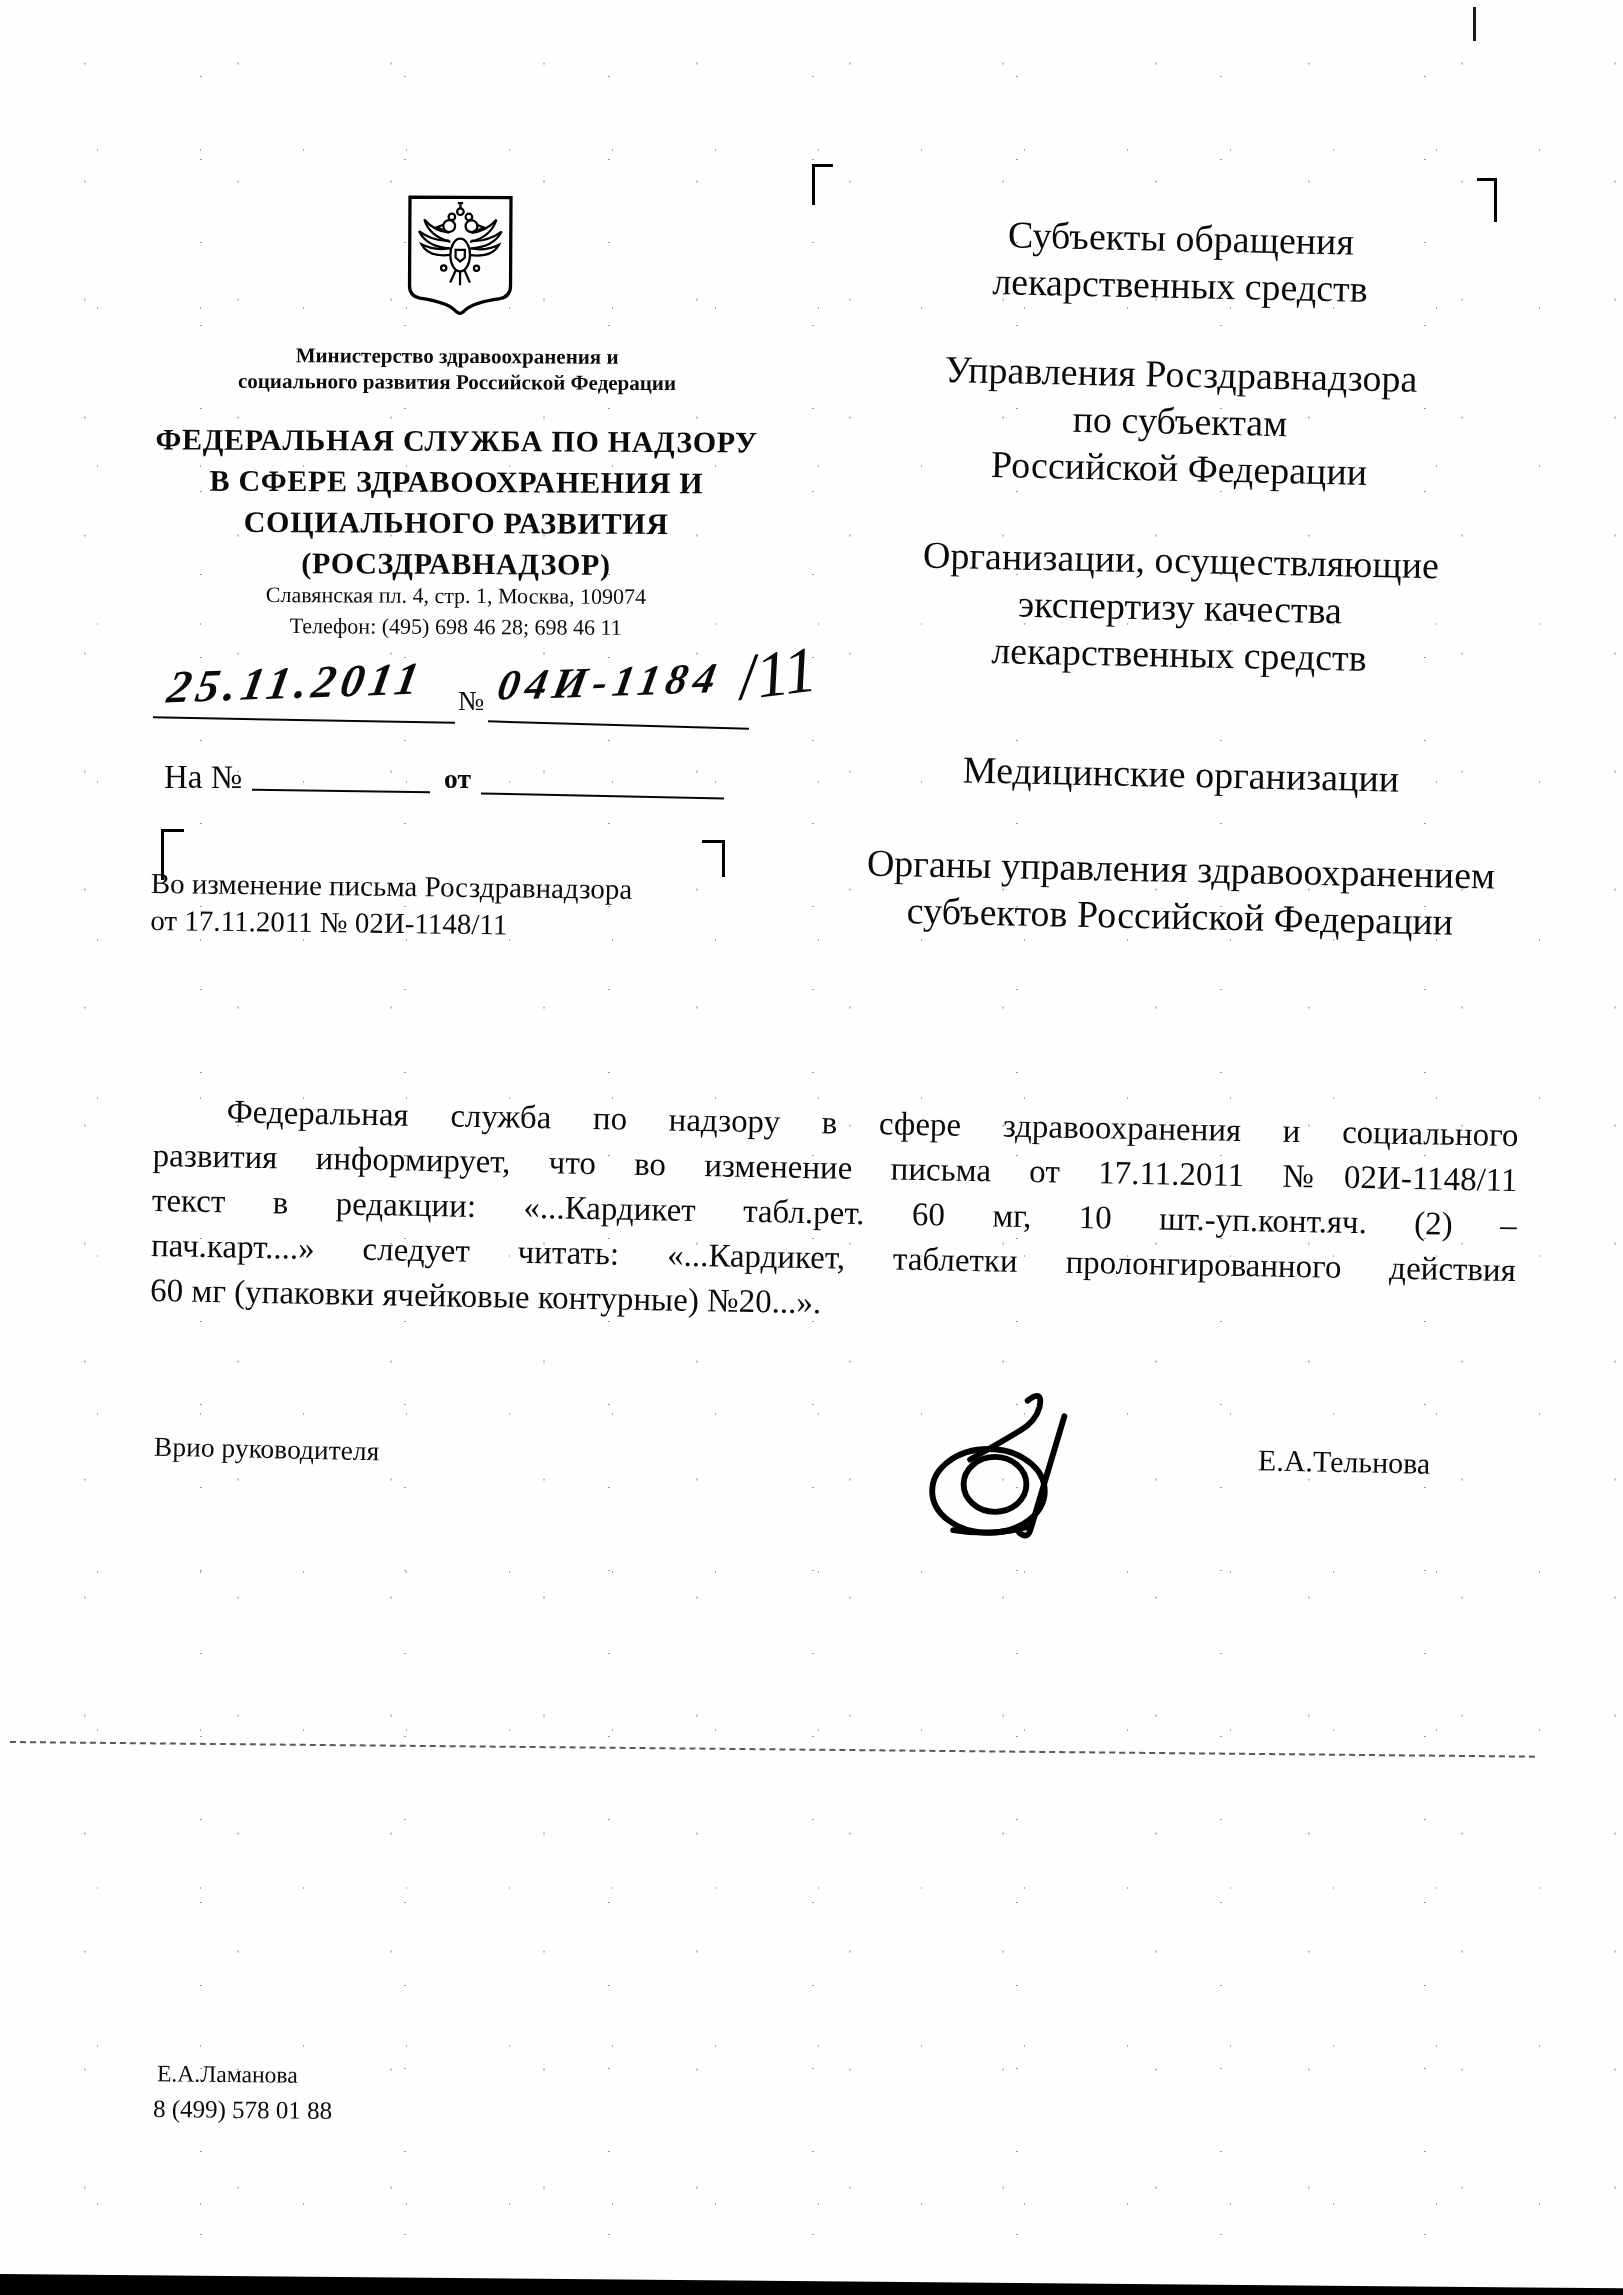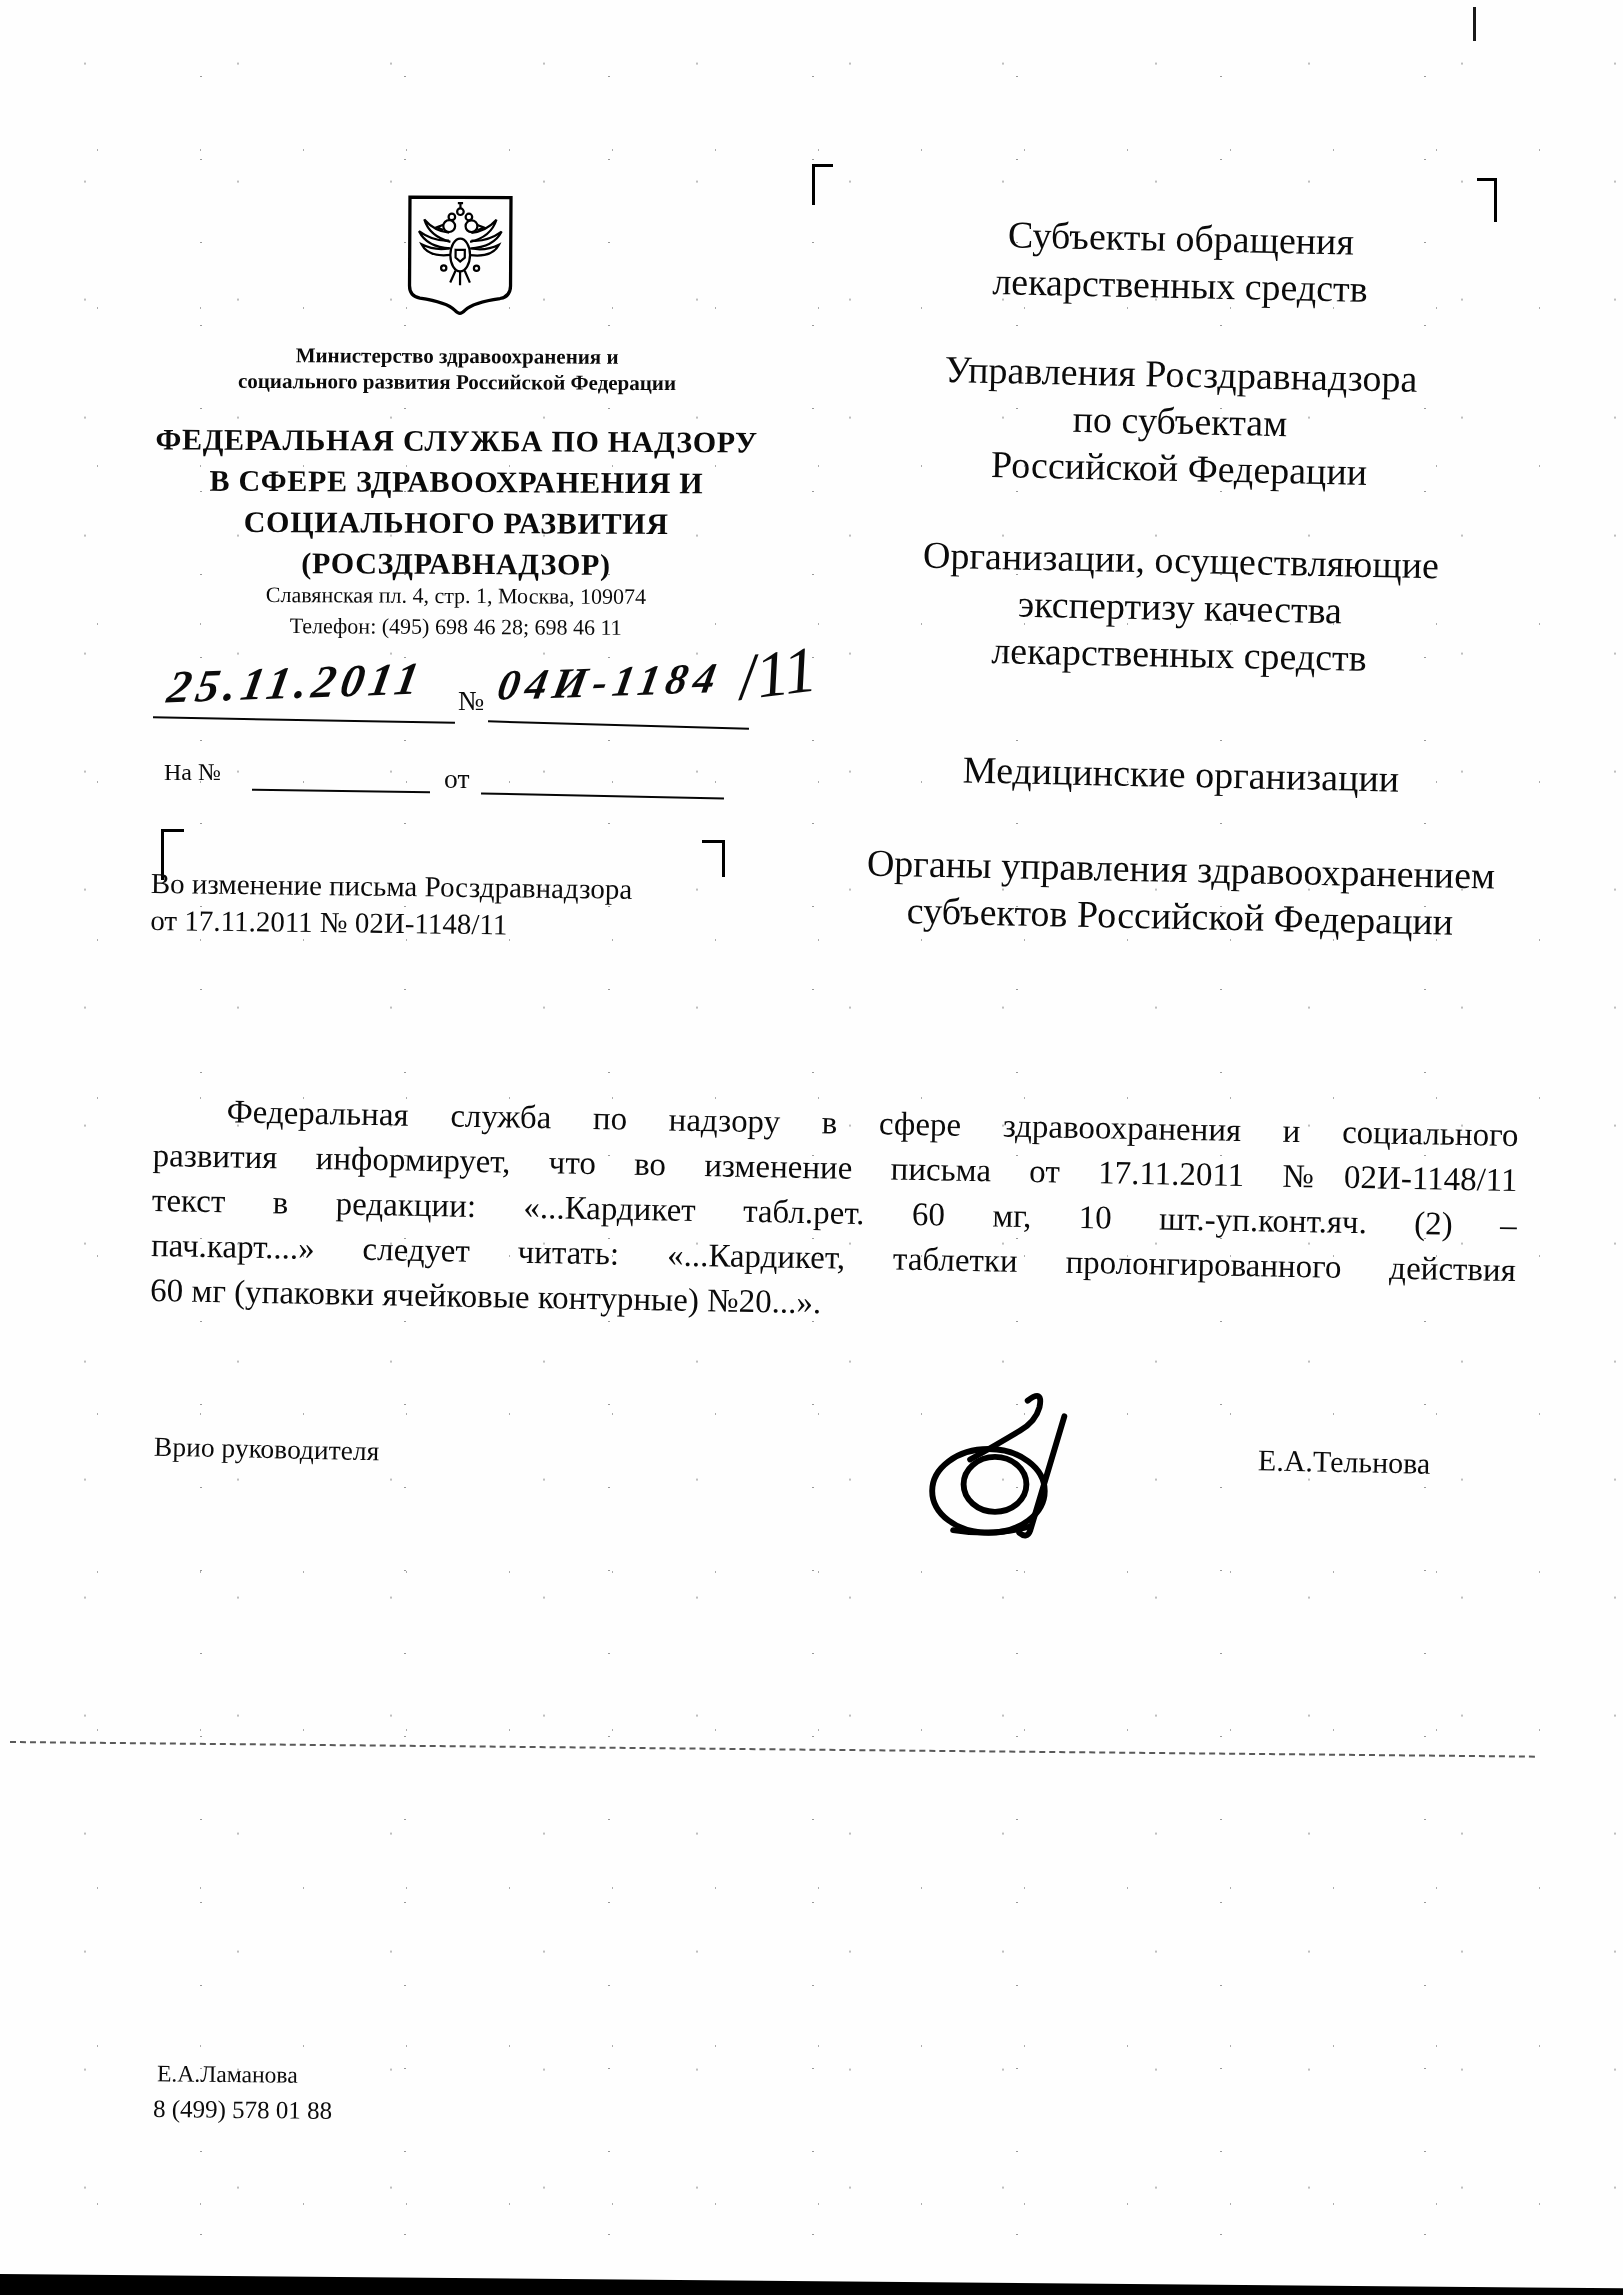"На №" .na-label { font-size: 24px -> 33px }
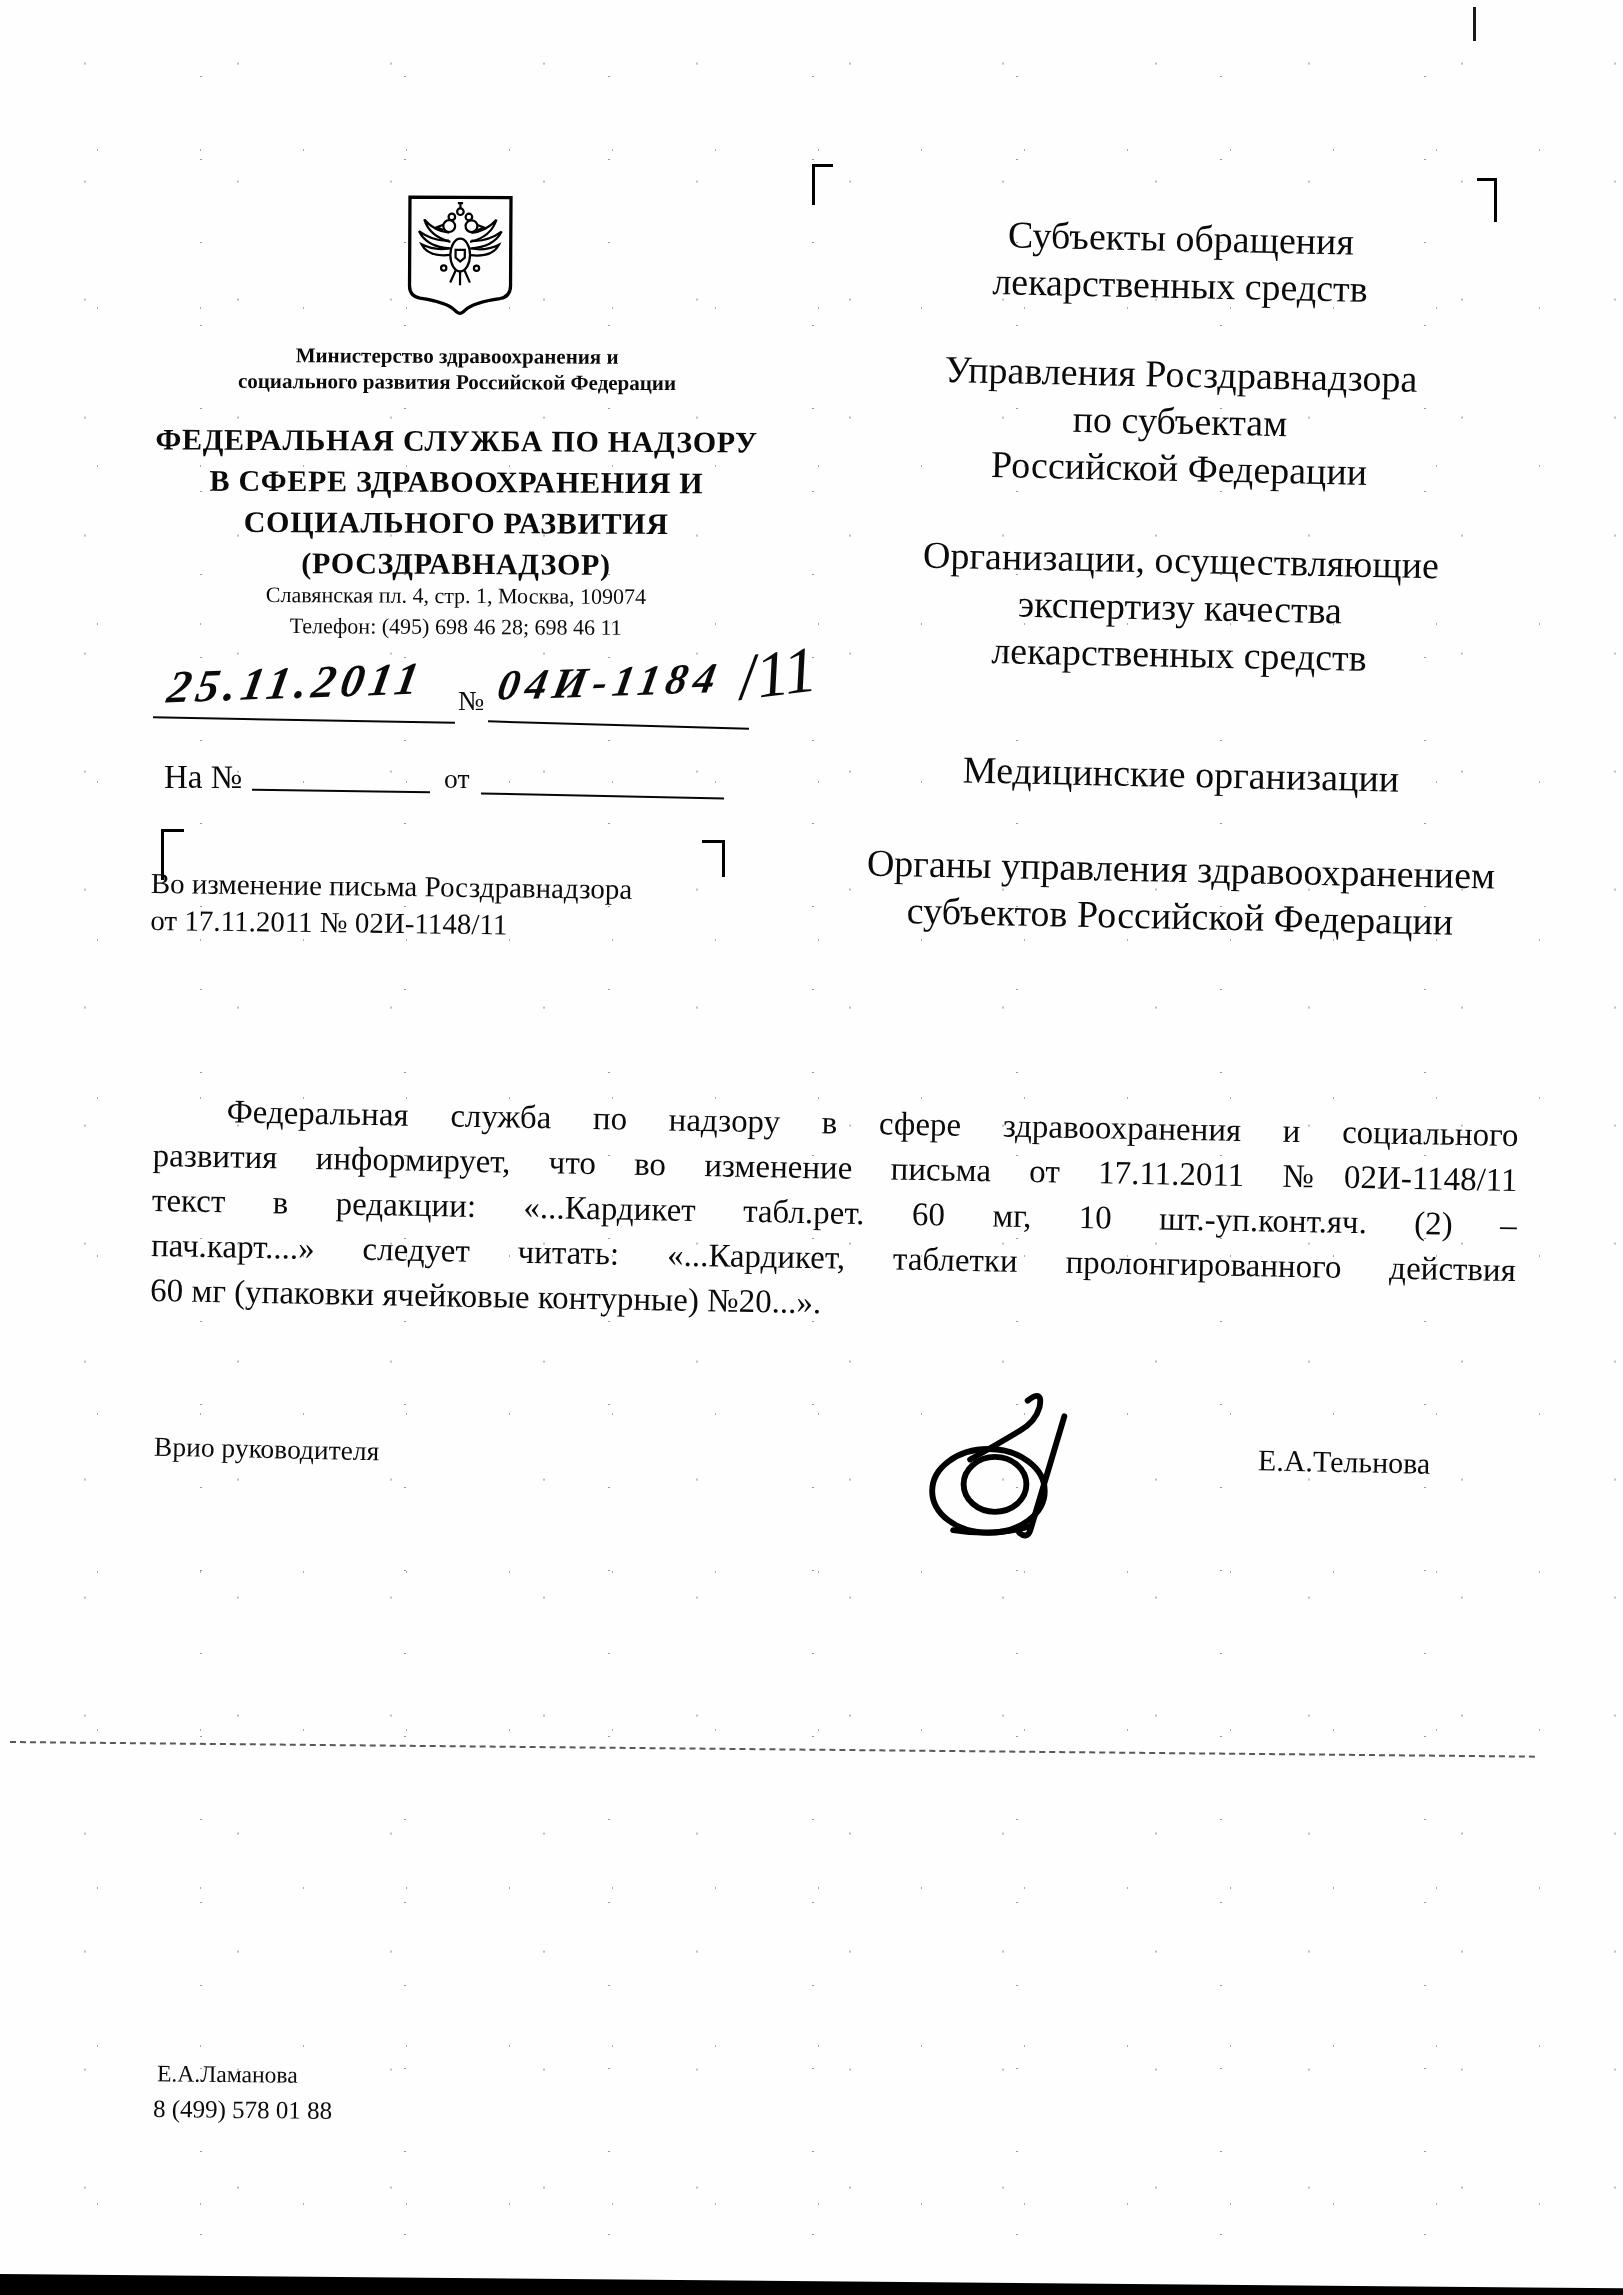"от" .ot-label { font-weight: none -> bold }
